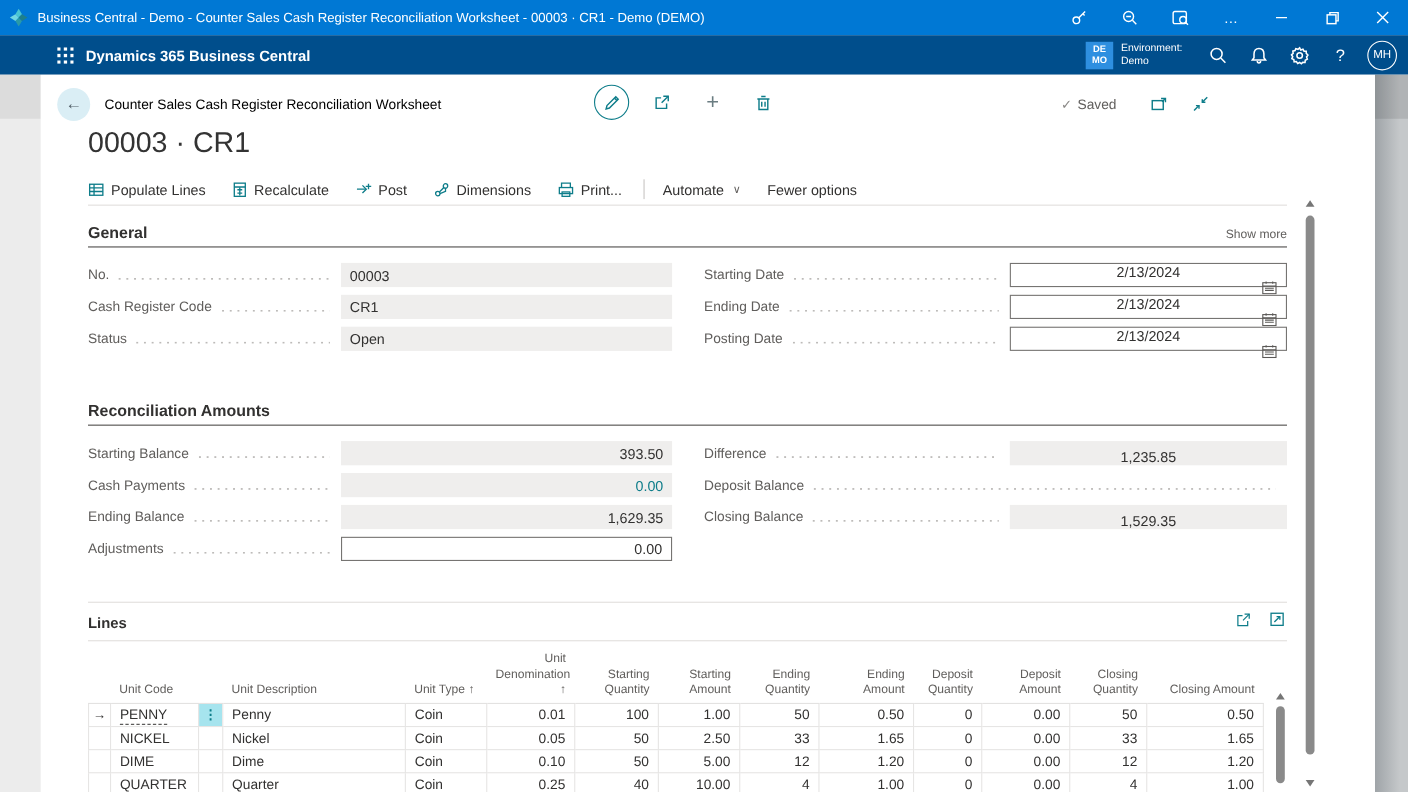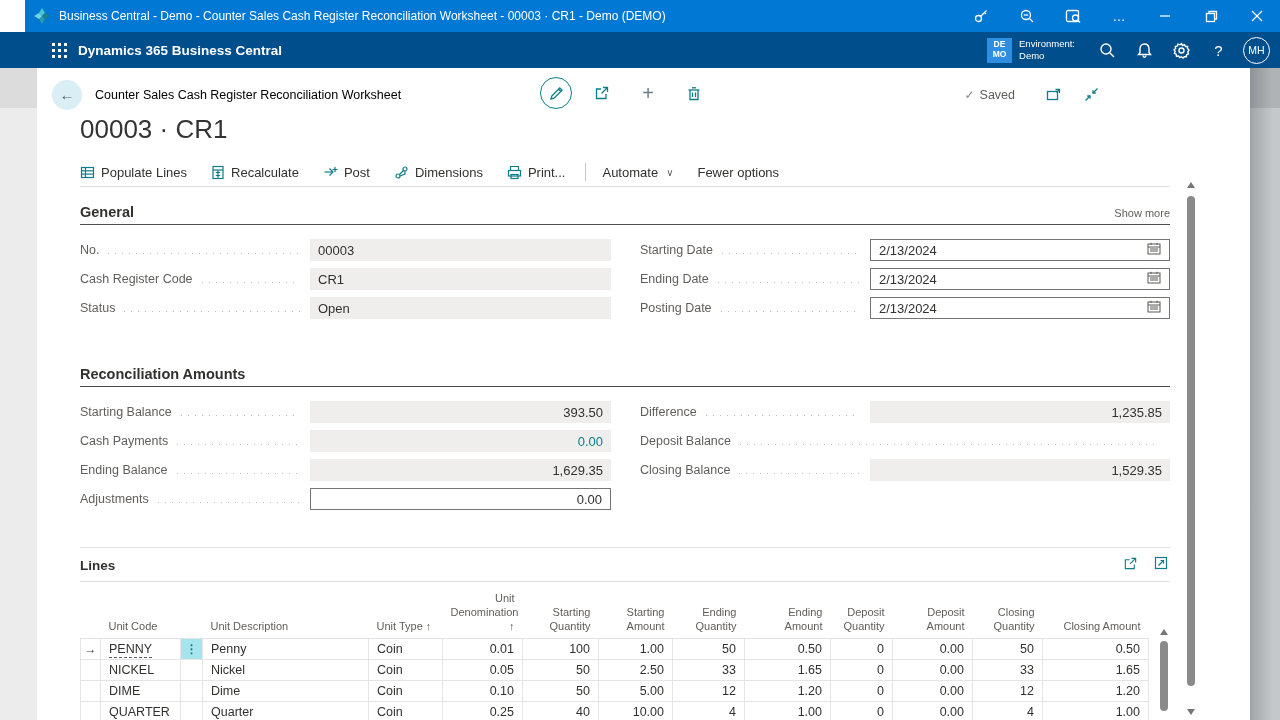"Business Central - Demo -" .titlebar { margin-left: 25px -> none }
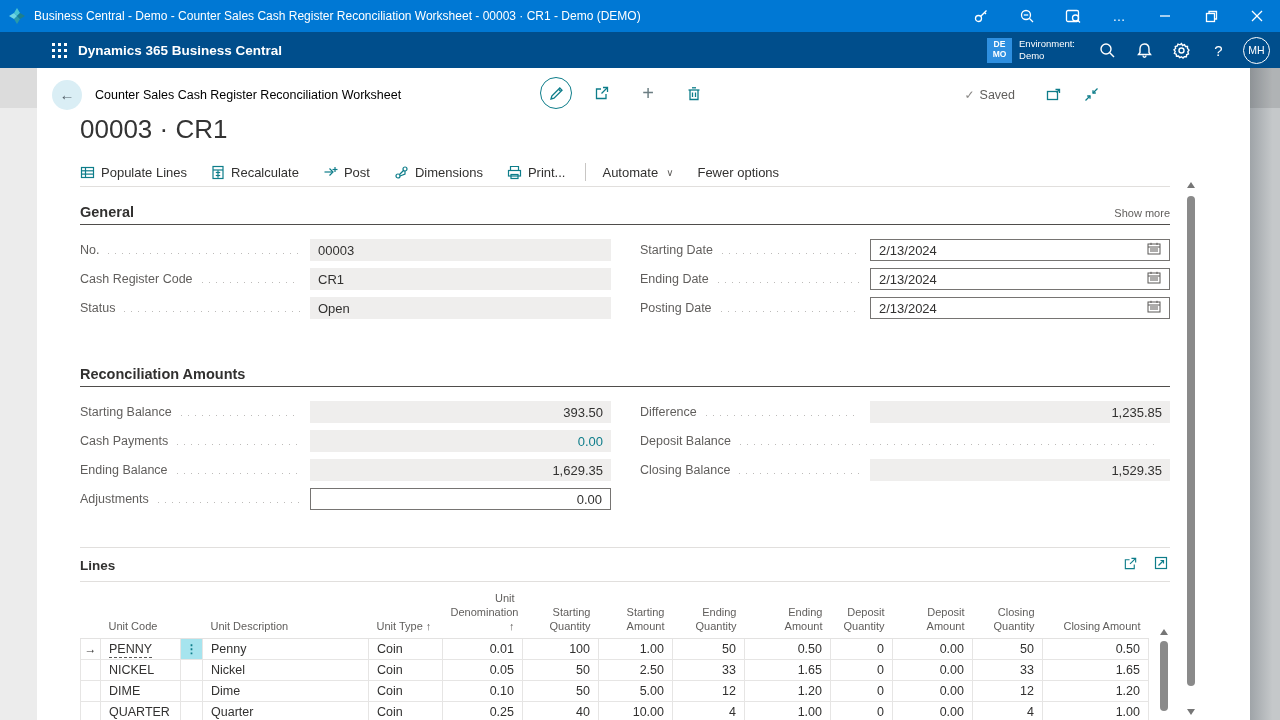"2/13/2024" .fcol + .fcol .fbox { flex-direction: none -> column; width: 300px -> 252px }
